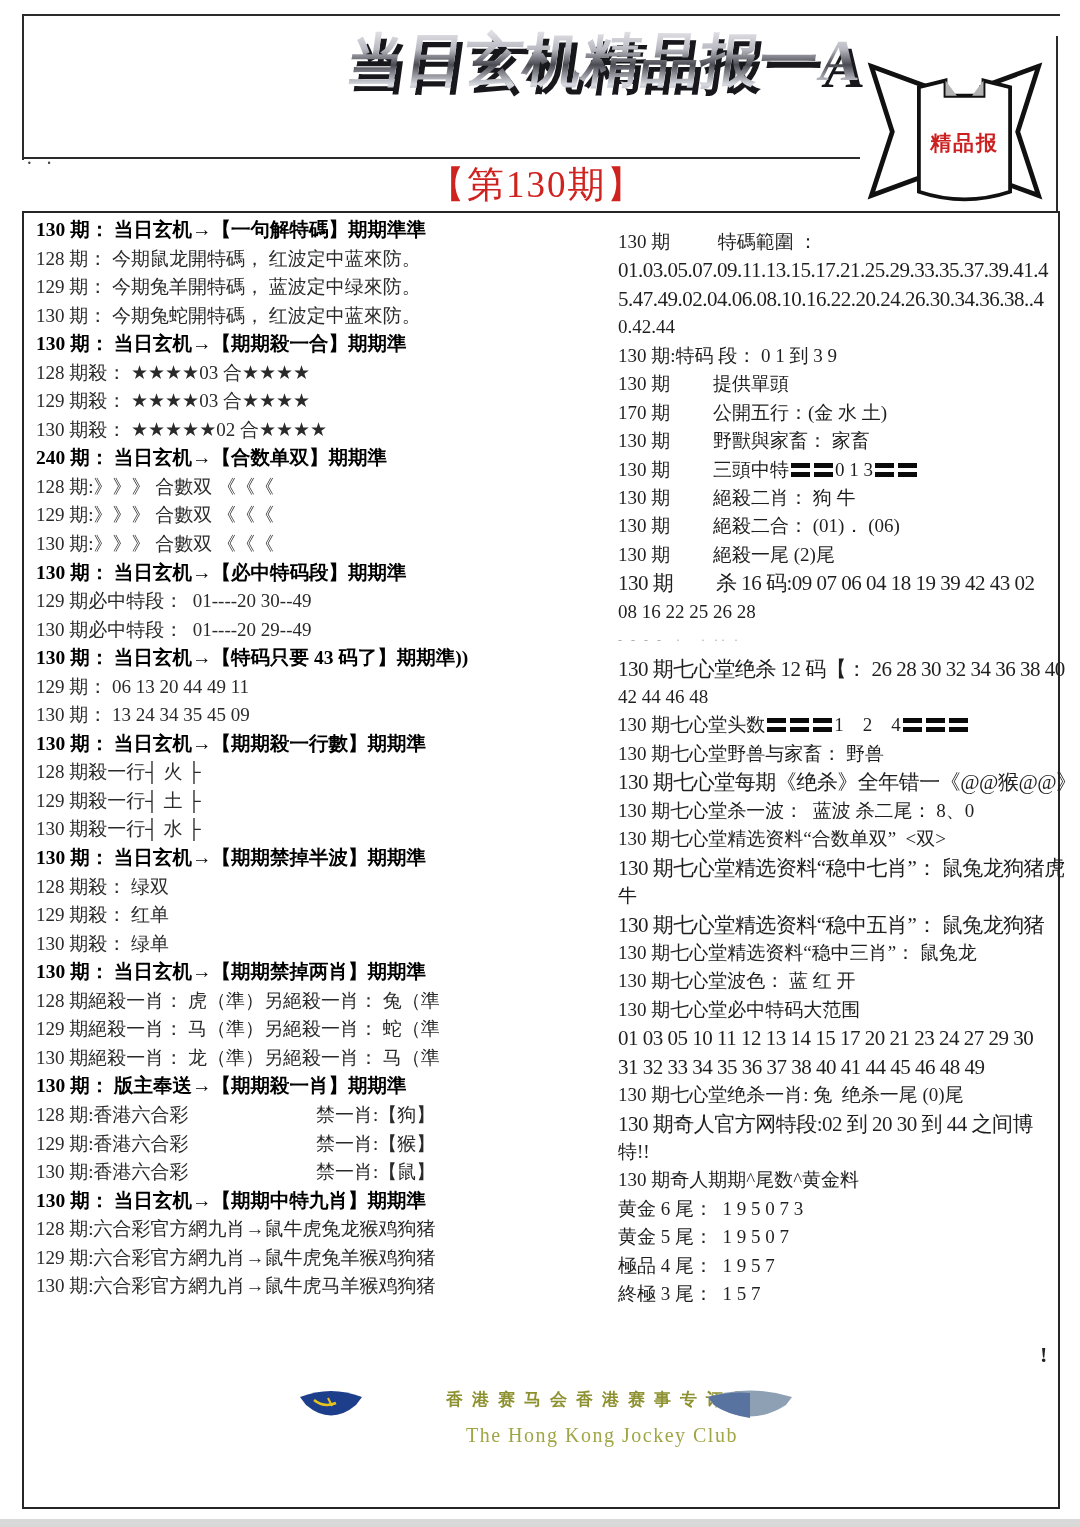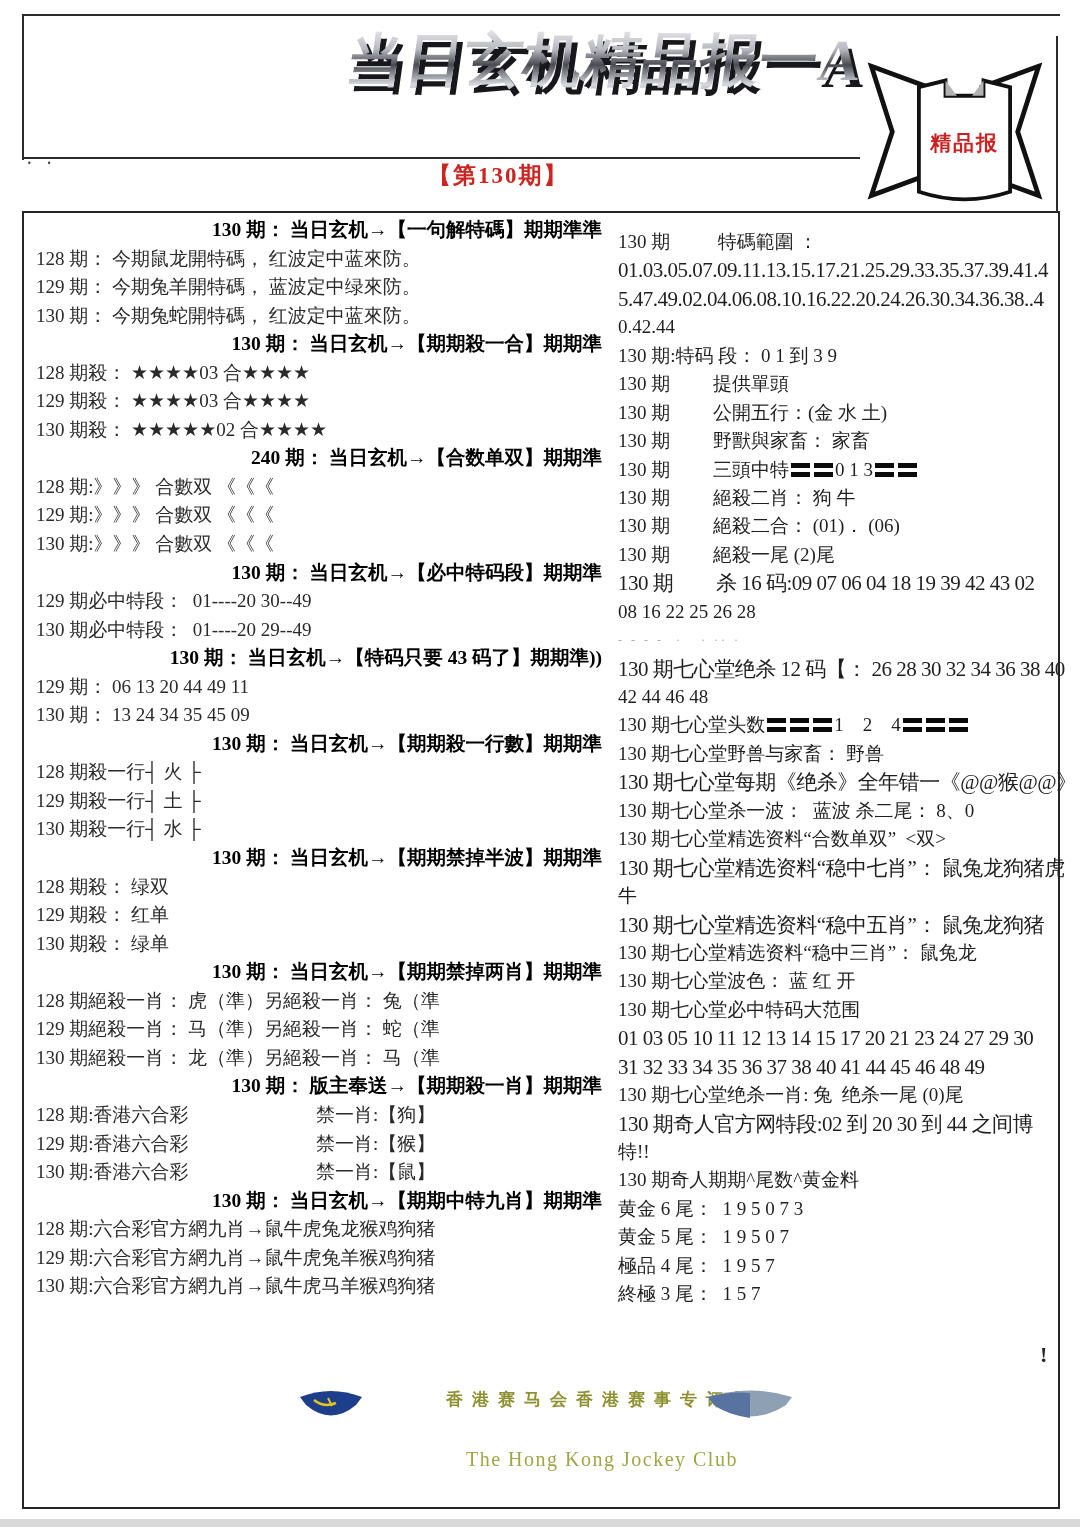"【第130期】" .issue { font-size: 23px -> 37px; font-weight: bold -> normal }
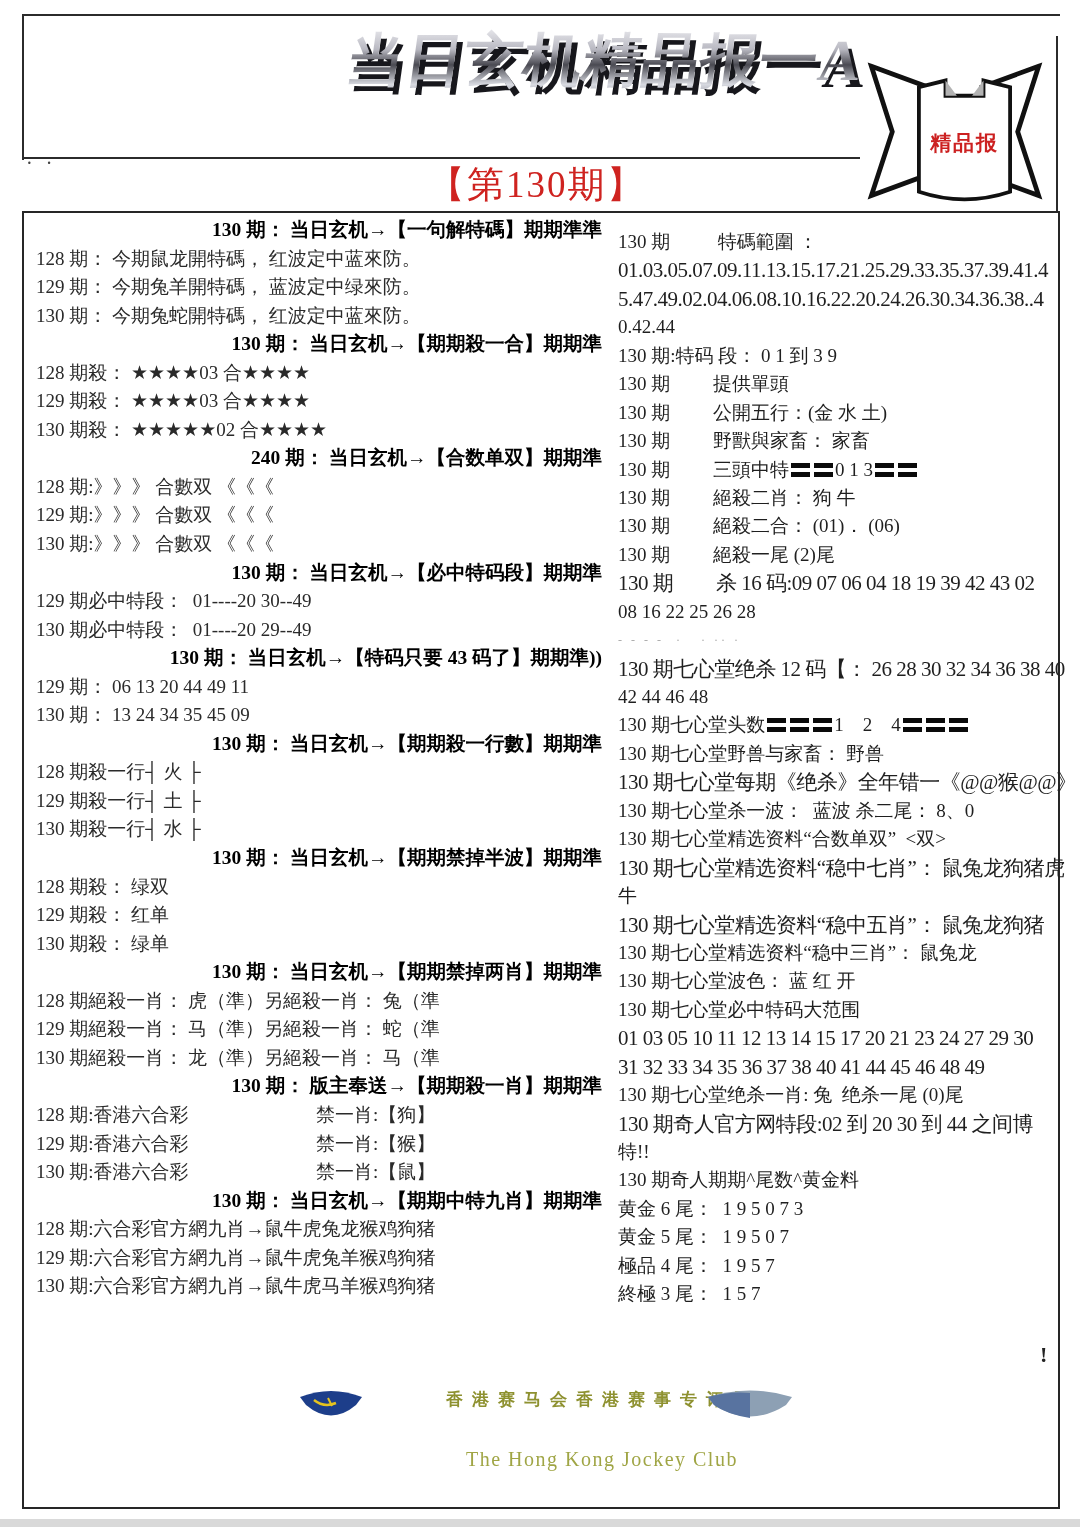"130 期： 当日玄机→【一句解特碼】期期準準" .line.bold { text-align: right -> none }
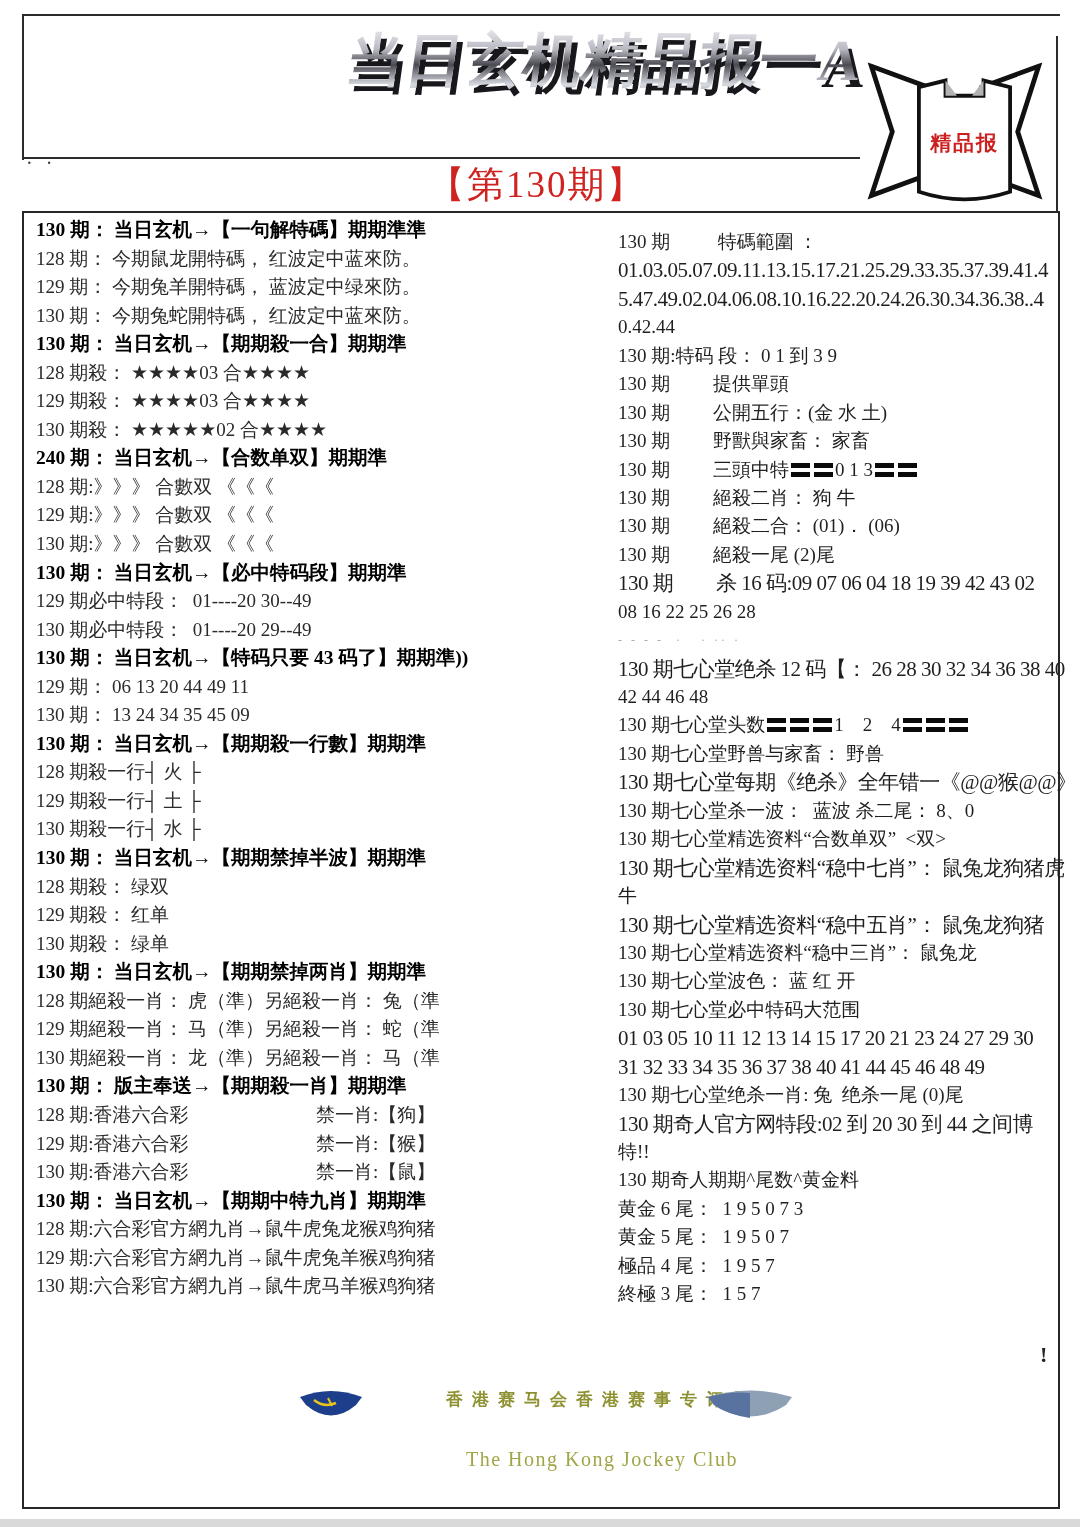"130 期 公開五行：(金 水 土)" div.line { text: 130 -> 170 }
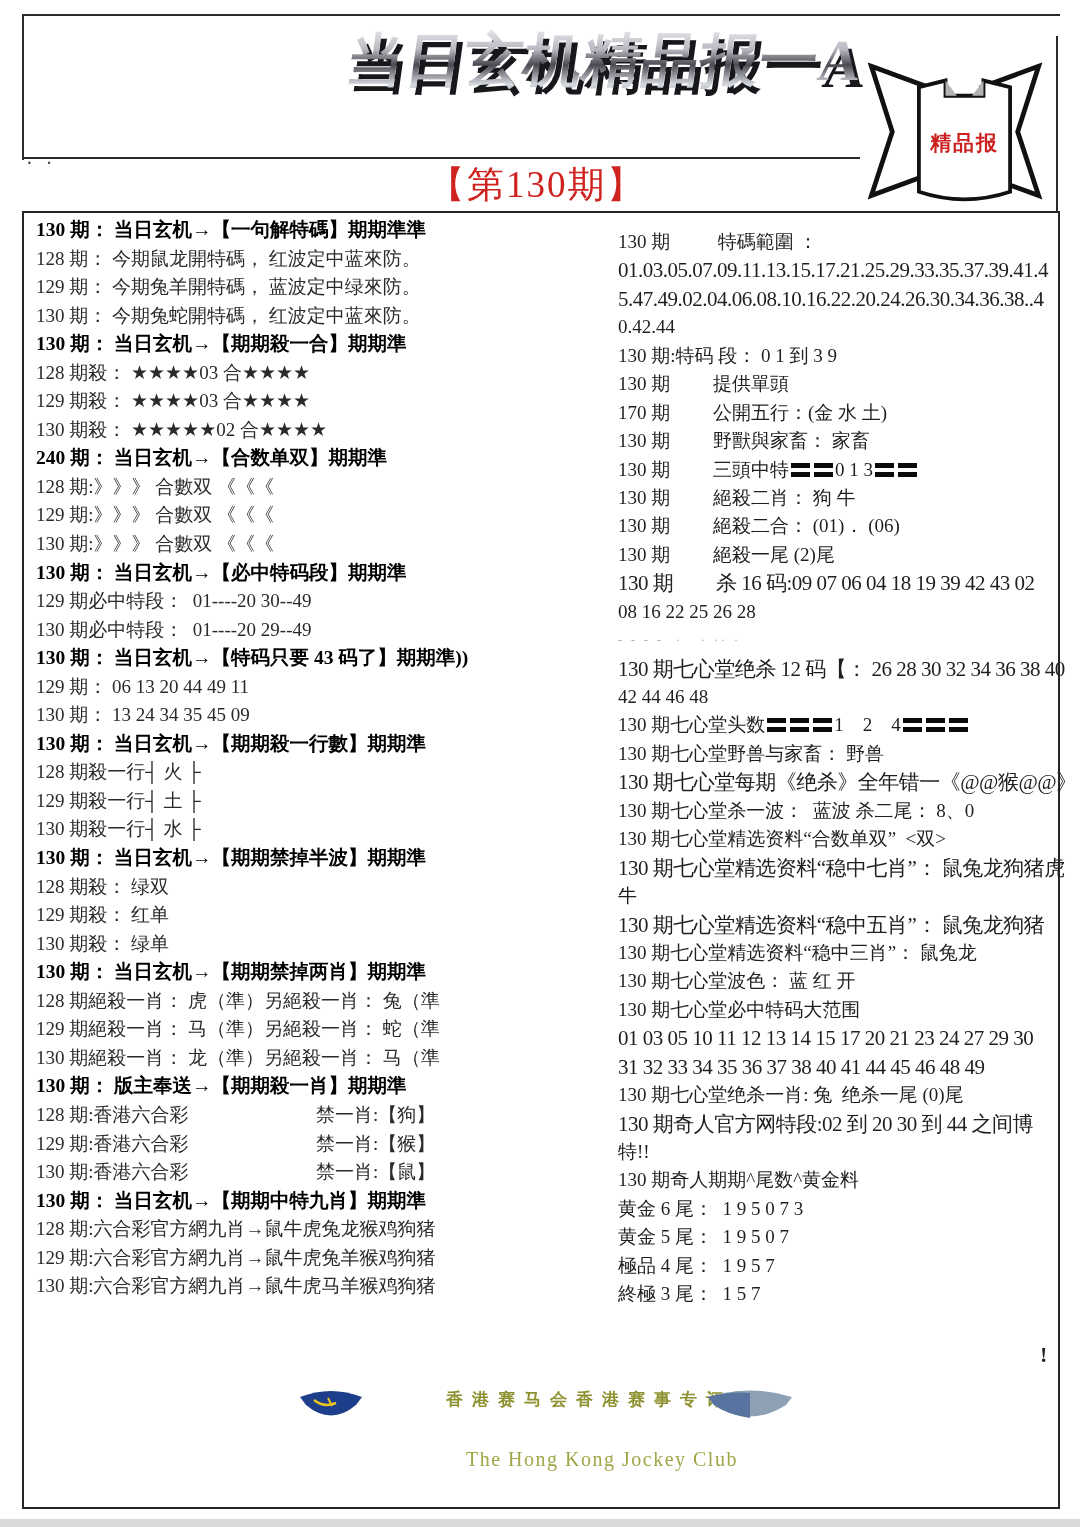"The Hong Kong Jockey Club" .footer-en { margin-top: 24px -> none }
